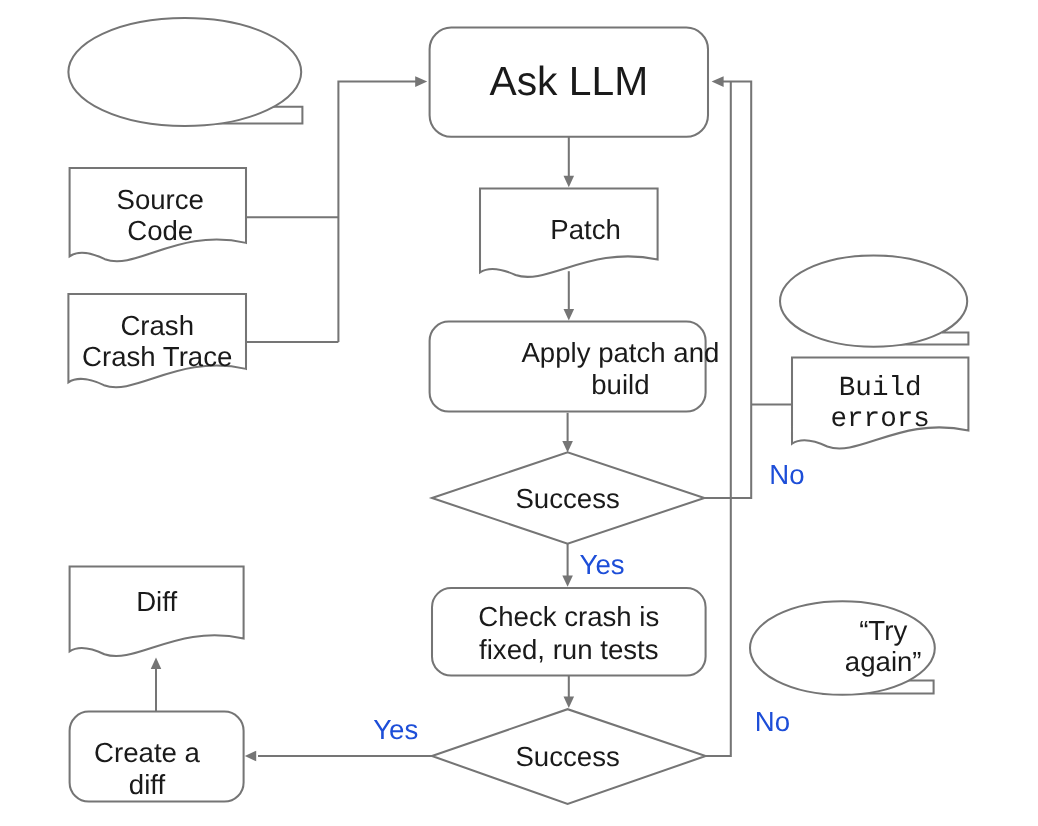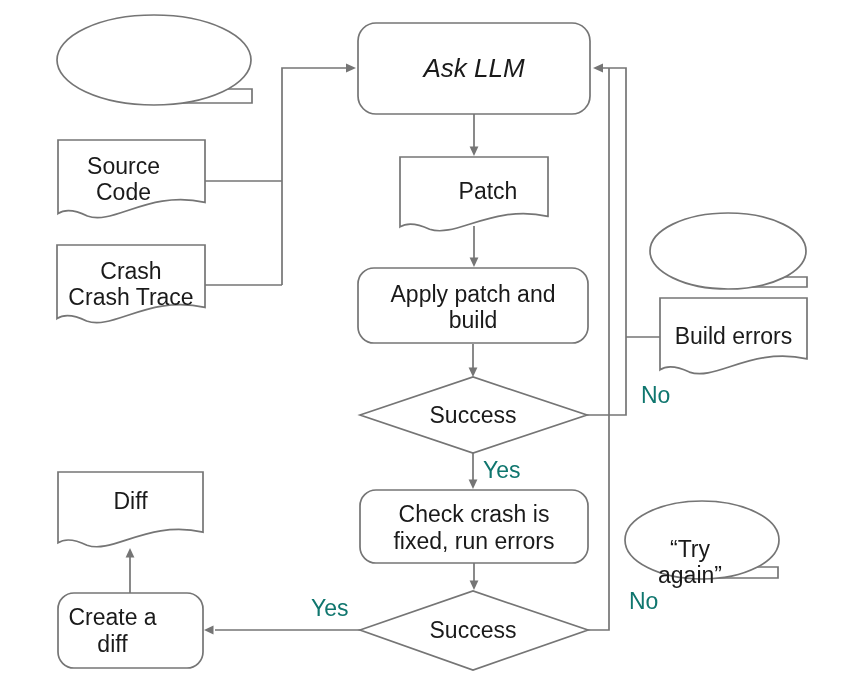"Ask LLM" .nl-big { font-size: 26px -> 34px; font-style: italic -> none }
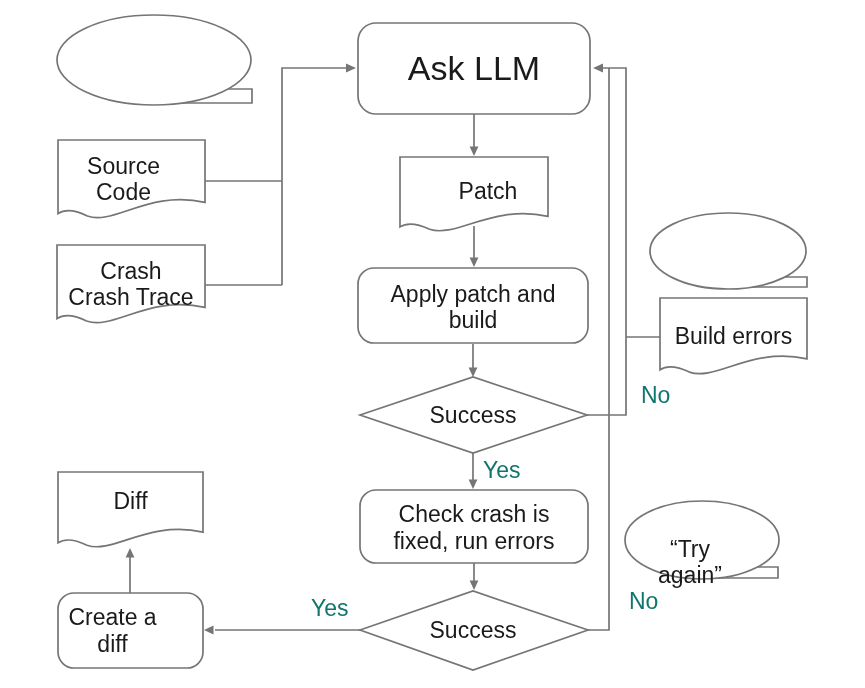"Source" div.nl { left: 50px -> 60px }
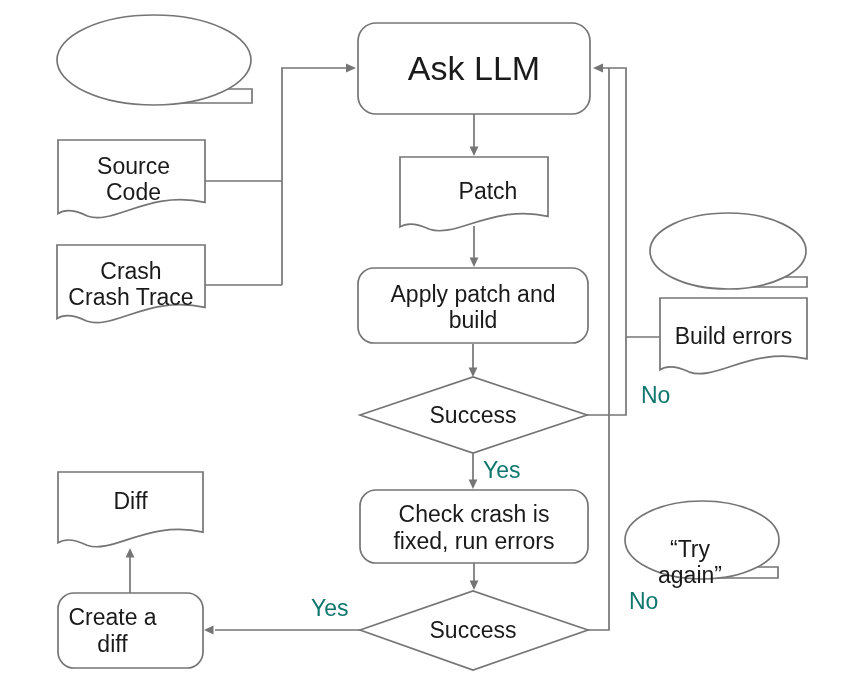"Apply patch and" div.nl { padding-left: none -> 44px }
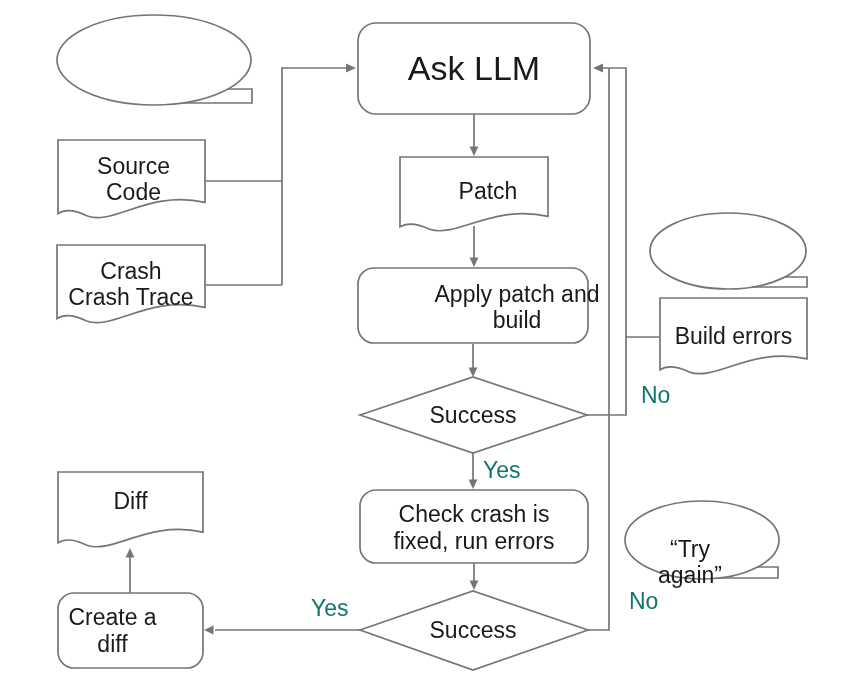"Build errors" div.nl { font-family: none -> Liberation Mono, monospace }
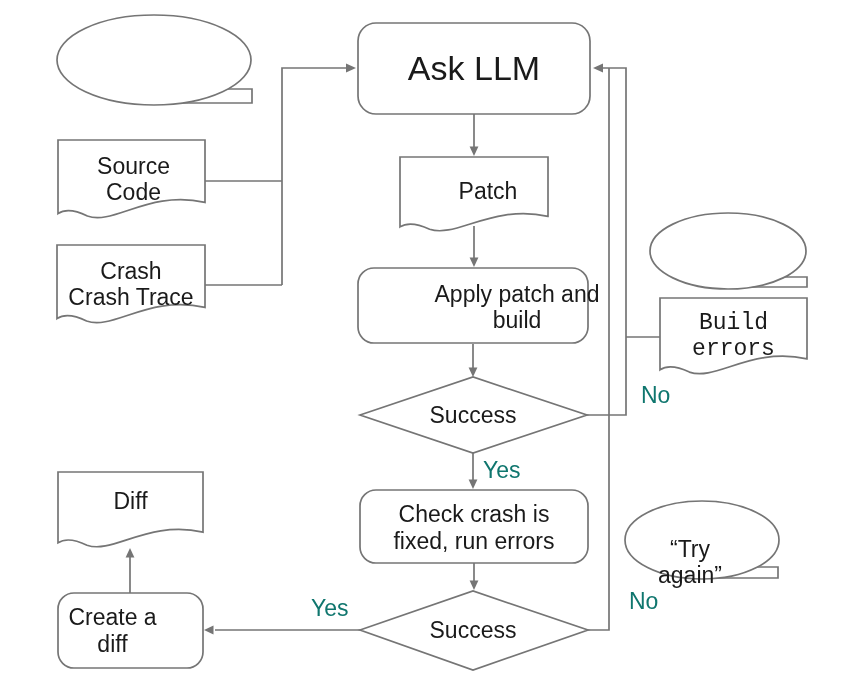"No" .el { color: #0f766e -> #1d4ed8 }
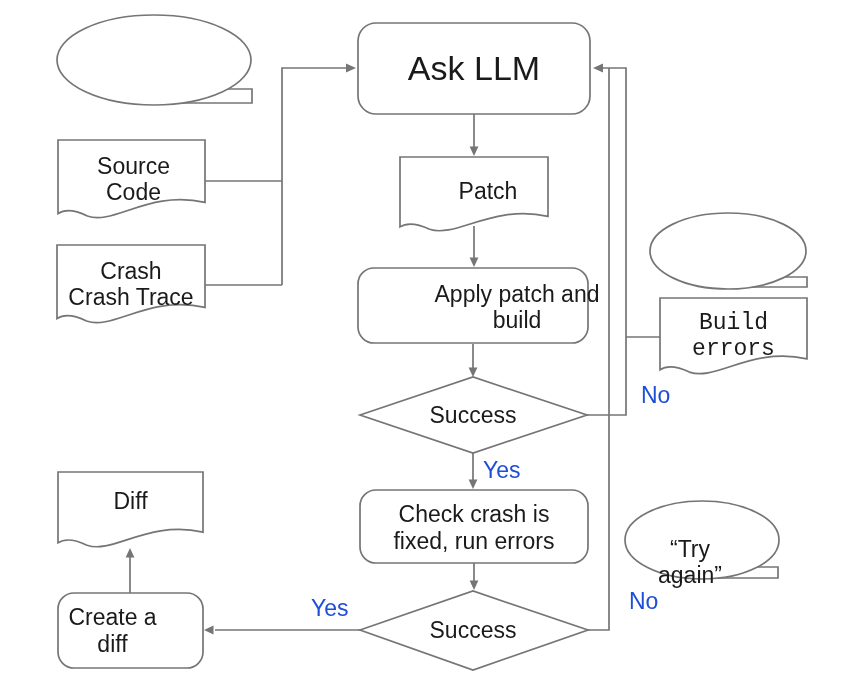"Check crash is" div.nl { text: errors -> tests }
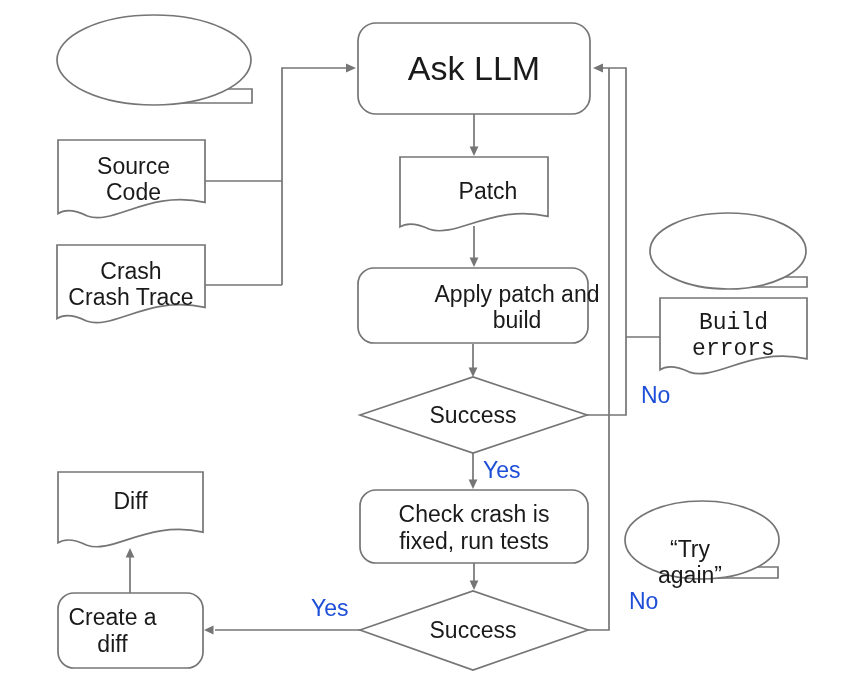"“Try" div.nl { left: 610px -> 656px; margin-top: 24px -> none }
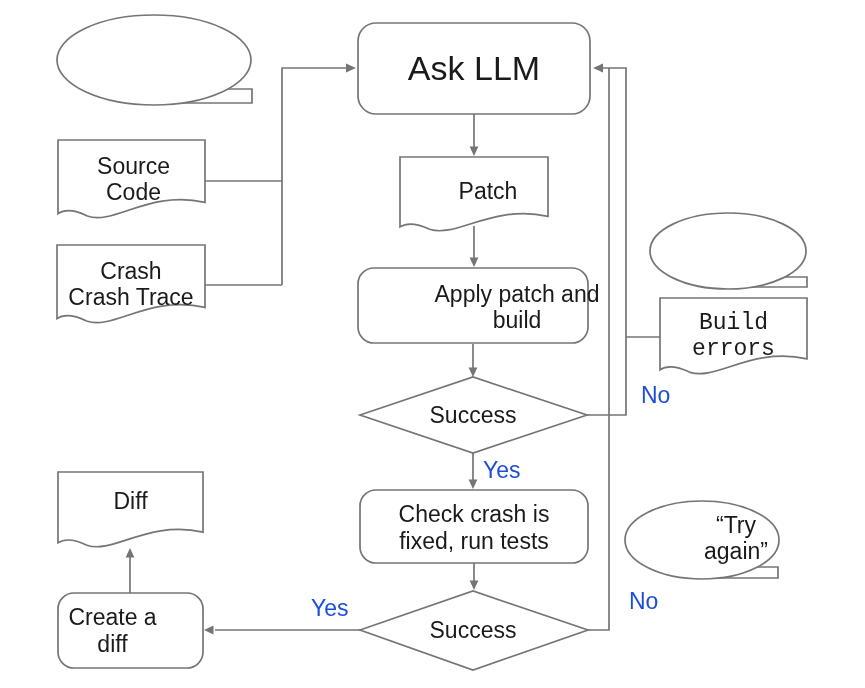"Create a" div.nl { height: 75px -> 95px; left: 40px -> 50px }
